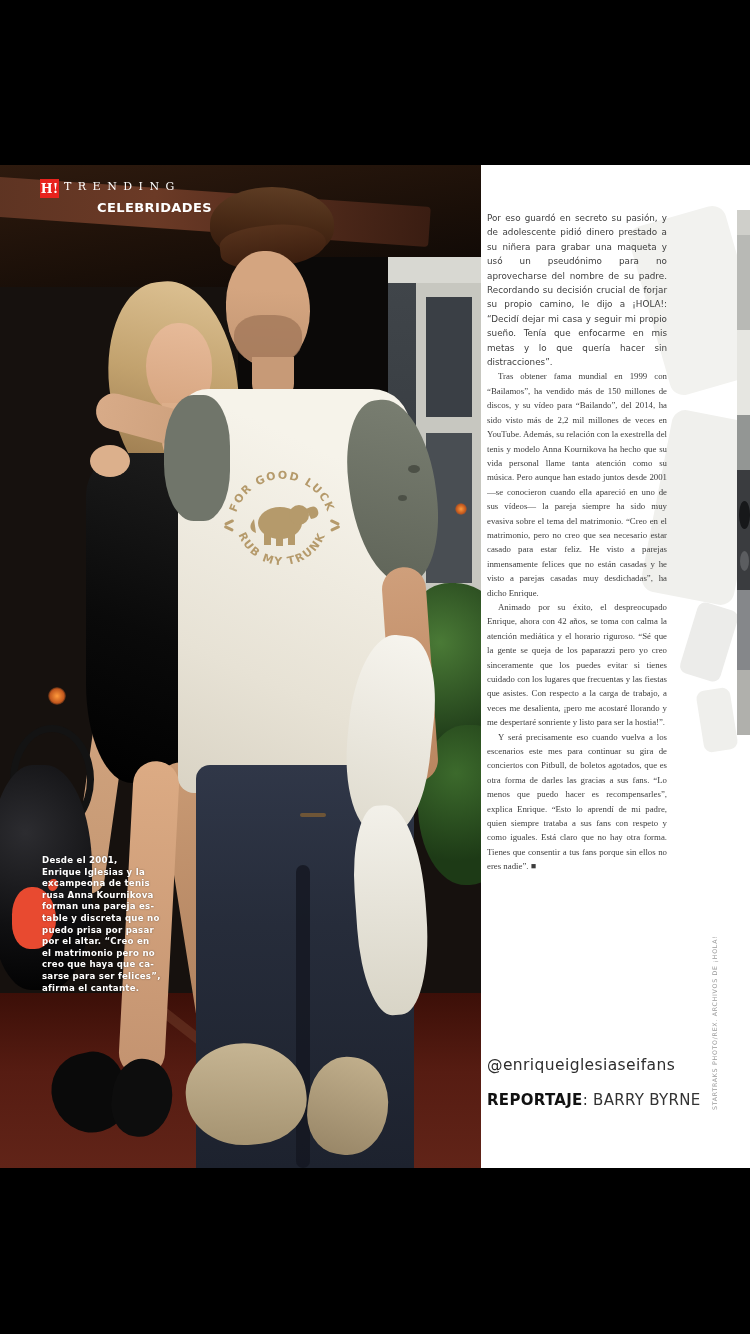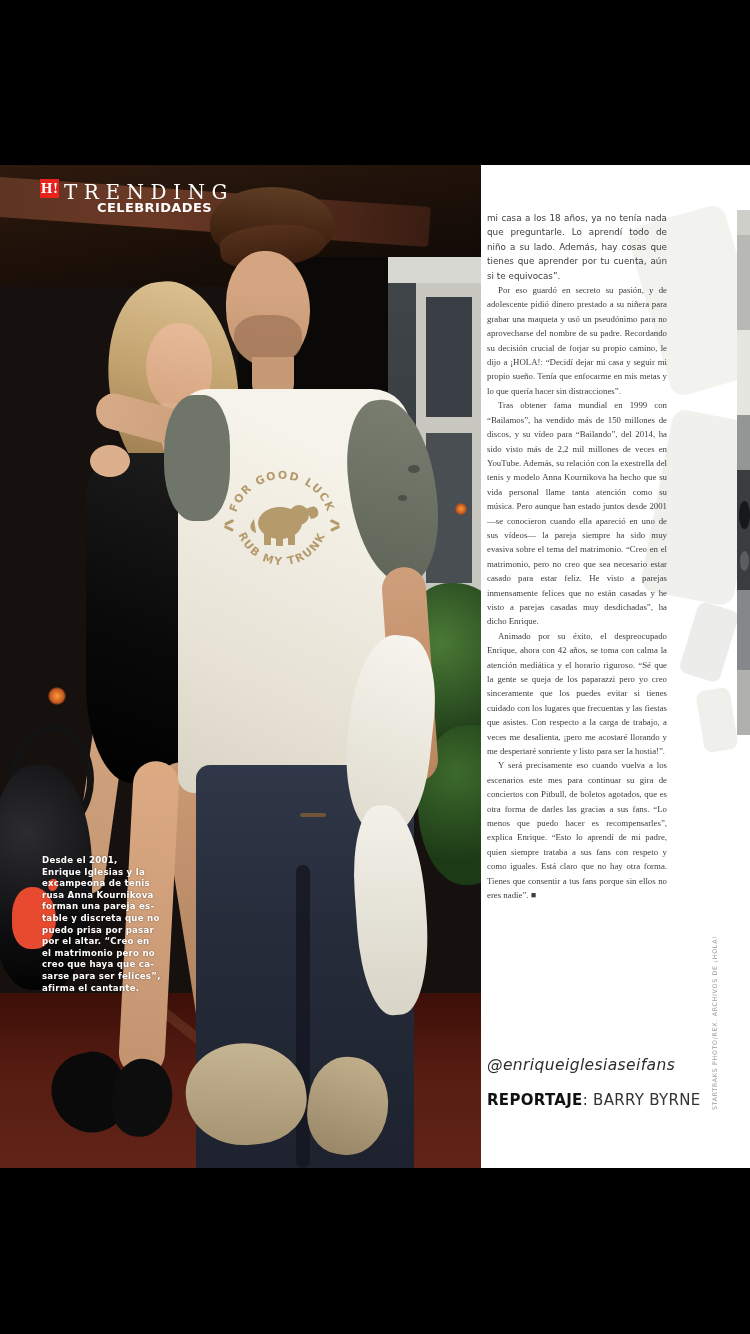"TRENDING" .tag-section { font-size: 20px -> 11px }
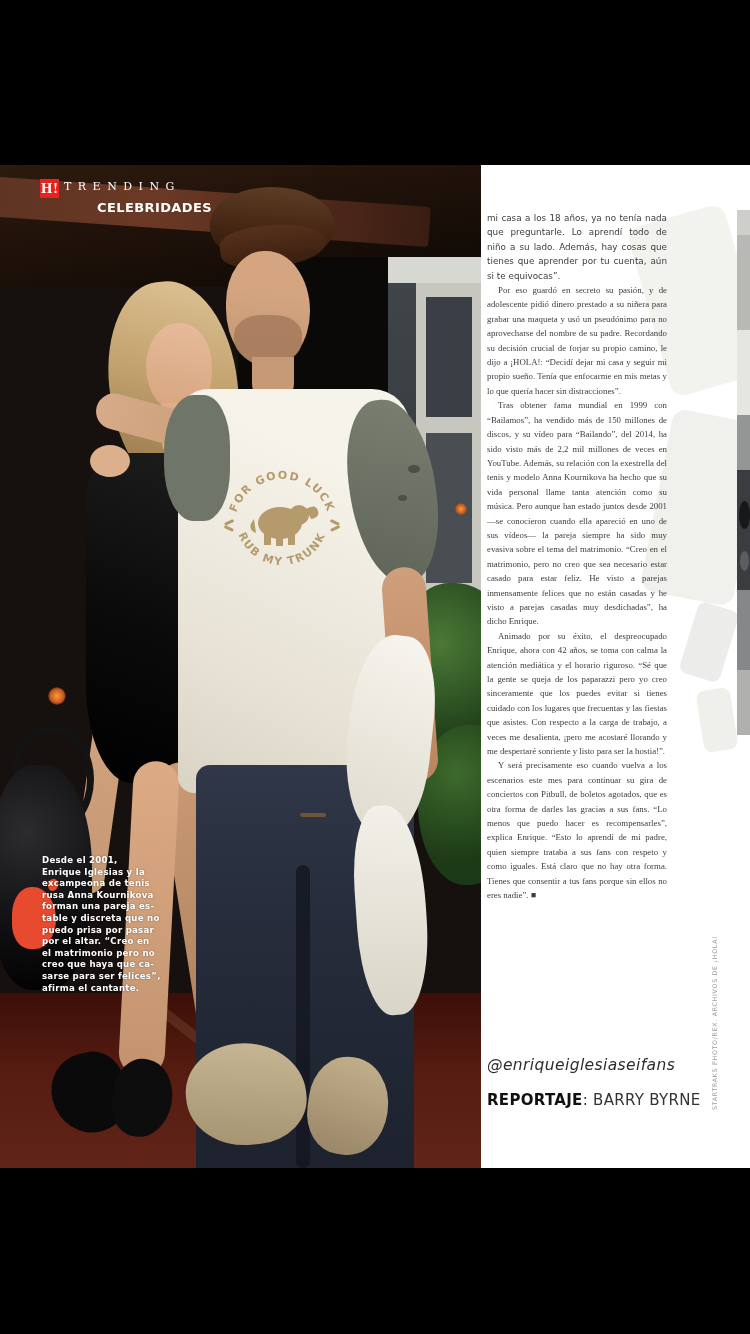"mi casa a los 18" p { html: <p>mi casa a los 18 años, ya no tenía nada que preguntarle. Lo aprendí todo de niño a su lado. Además, hay cosas que tienes que aprender por tu cuenta, aún si te equivocas”.</p> -> none }
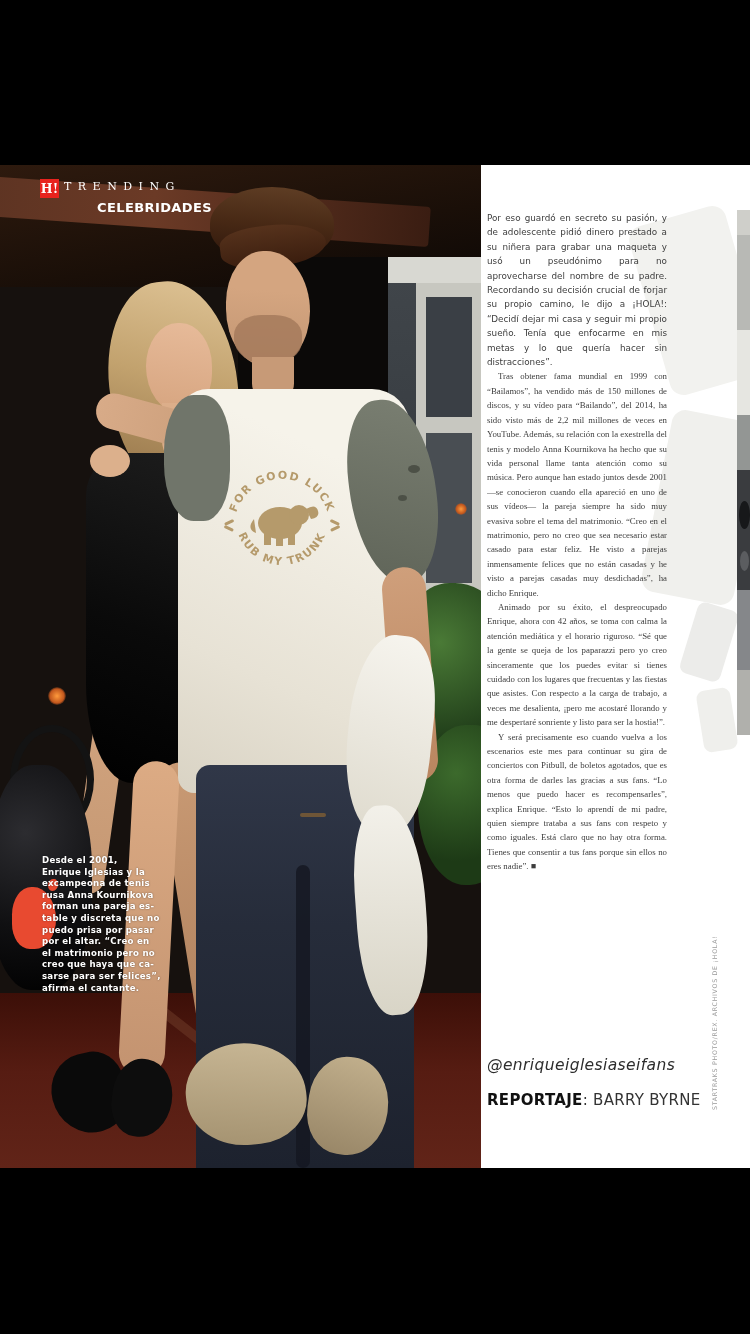"@enriqueiglesiaseifans" .social { font-style: italic -> none }
